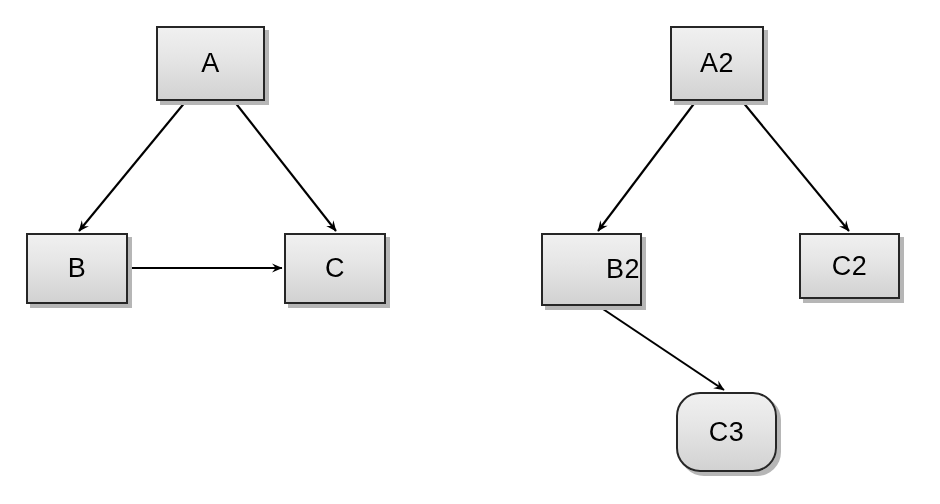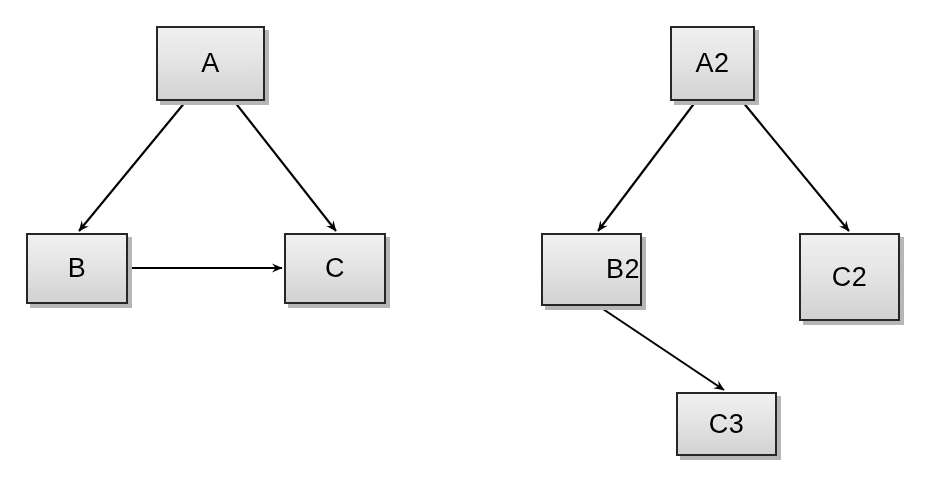"A2" div.node { width: 85px -> 94px }
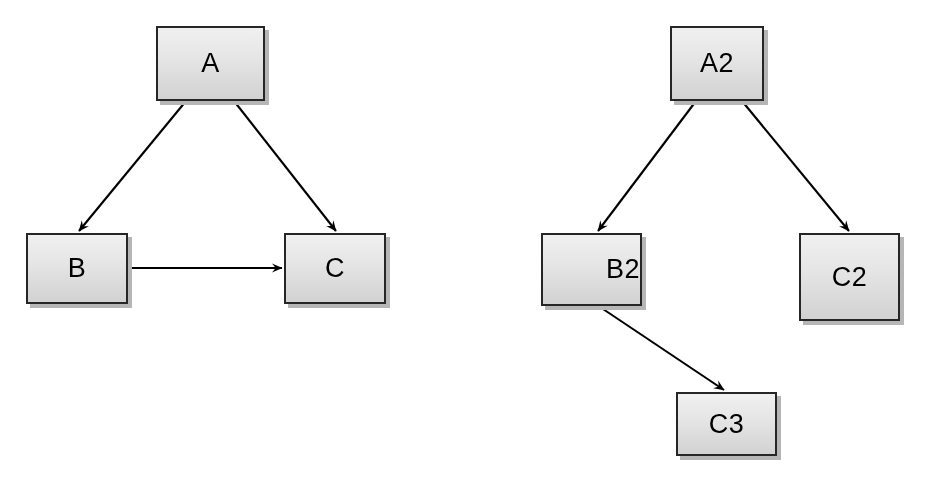"C2" div.node { height: 88px -> 66px }
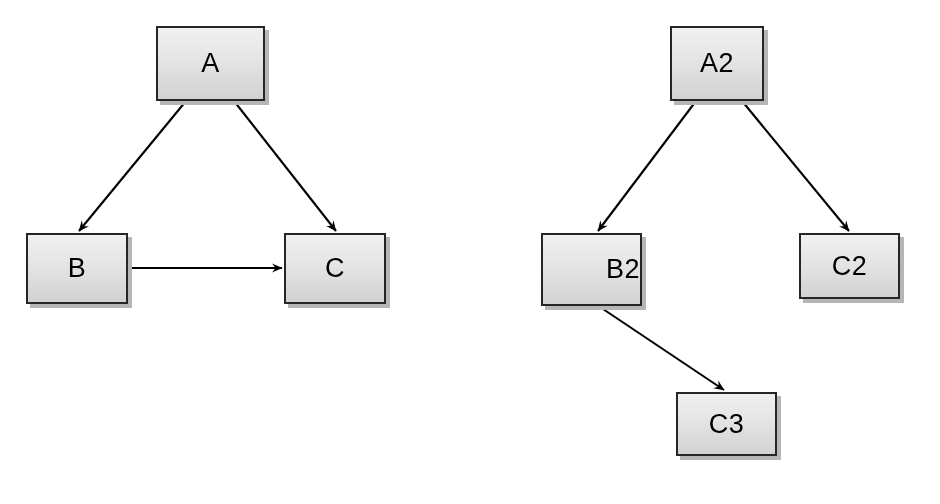"C3" div.node { border-radius: none -> 24px; height: 64px -> 80px }
